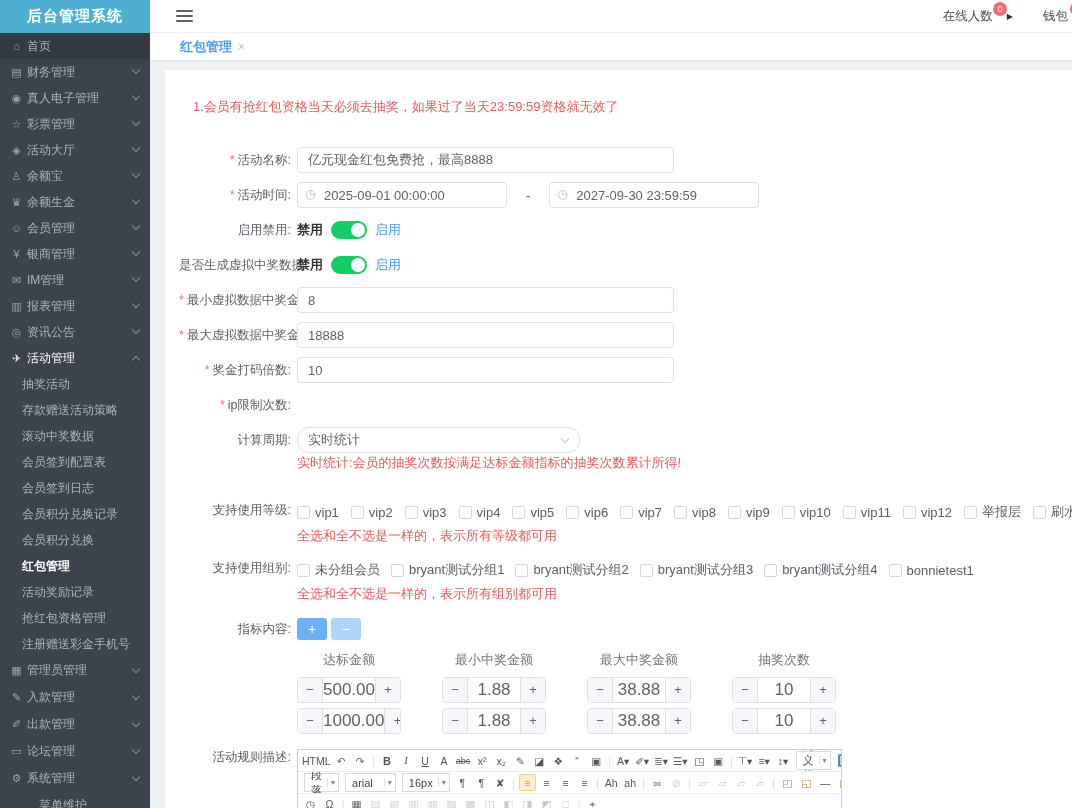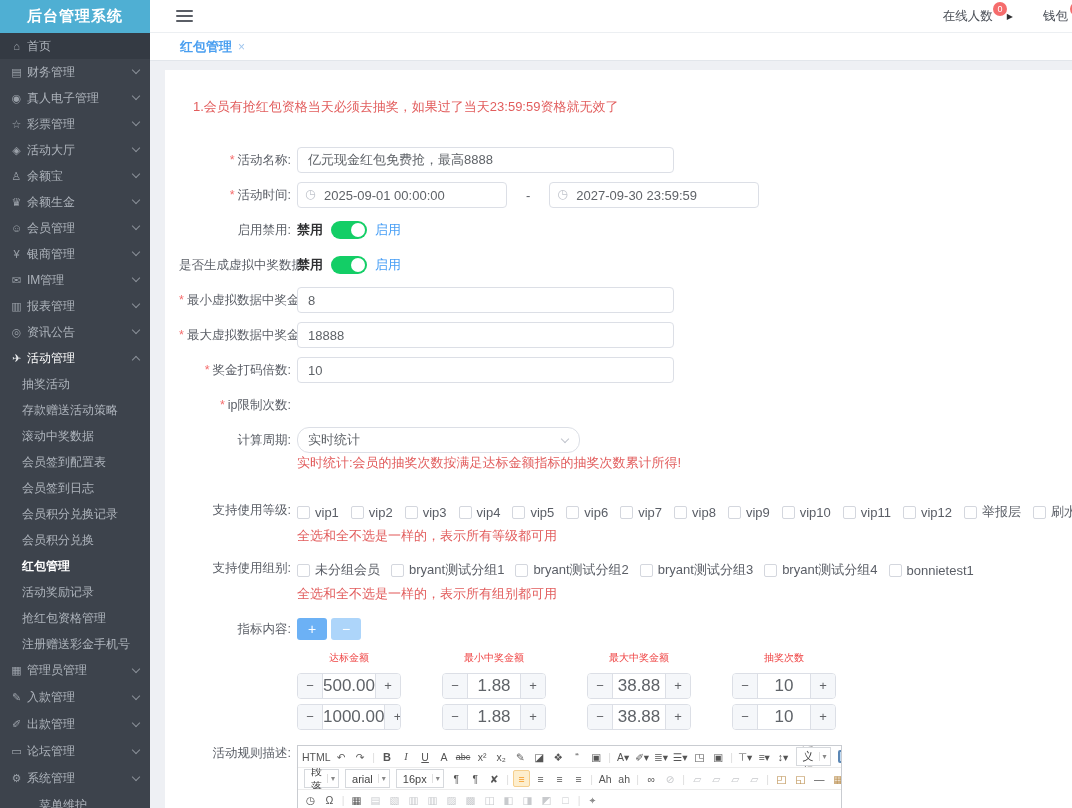"达标金额" .col-h { color: #ef4444 -> #737373; font-size: 10px -> 13px }
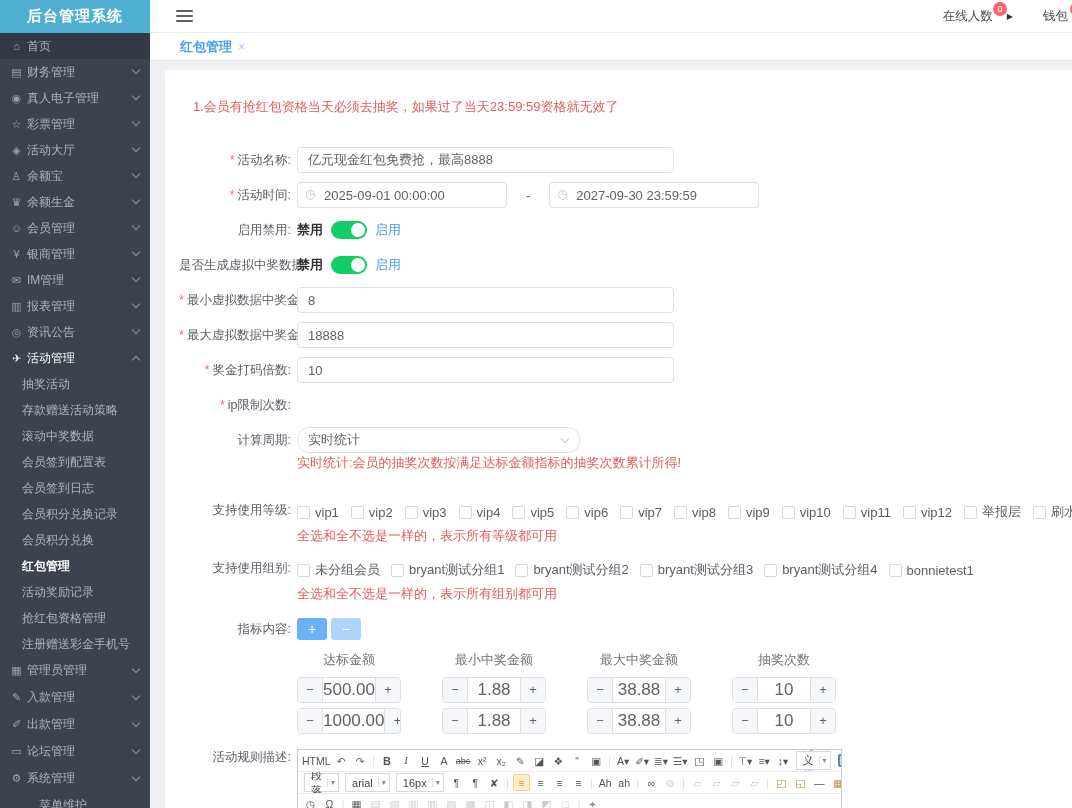"arial" .tb-select.w-font { gap: none -> 6px }
